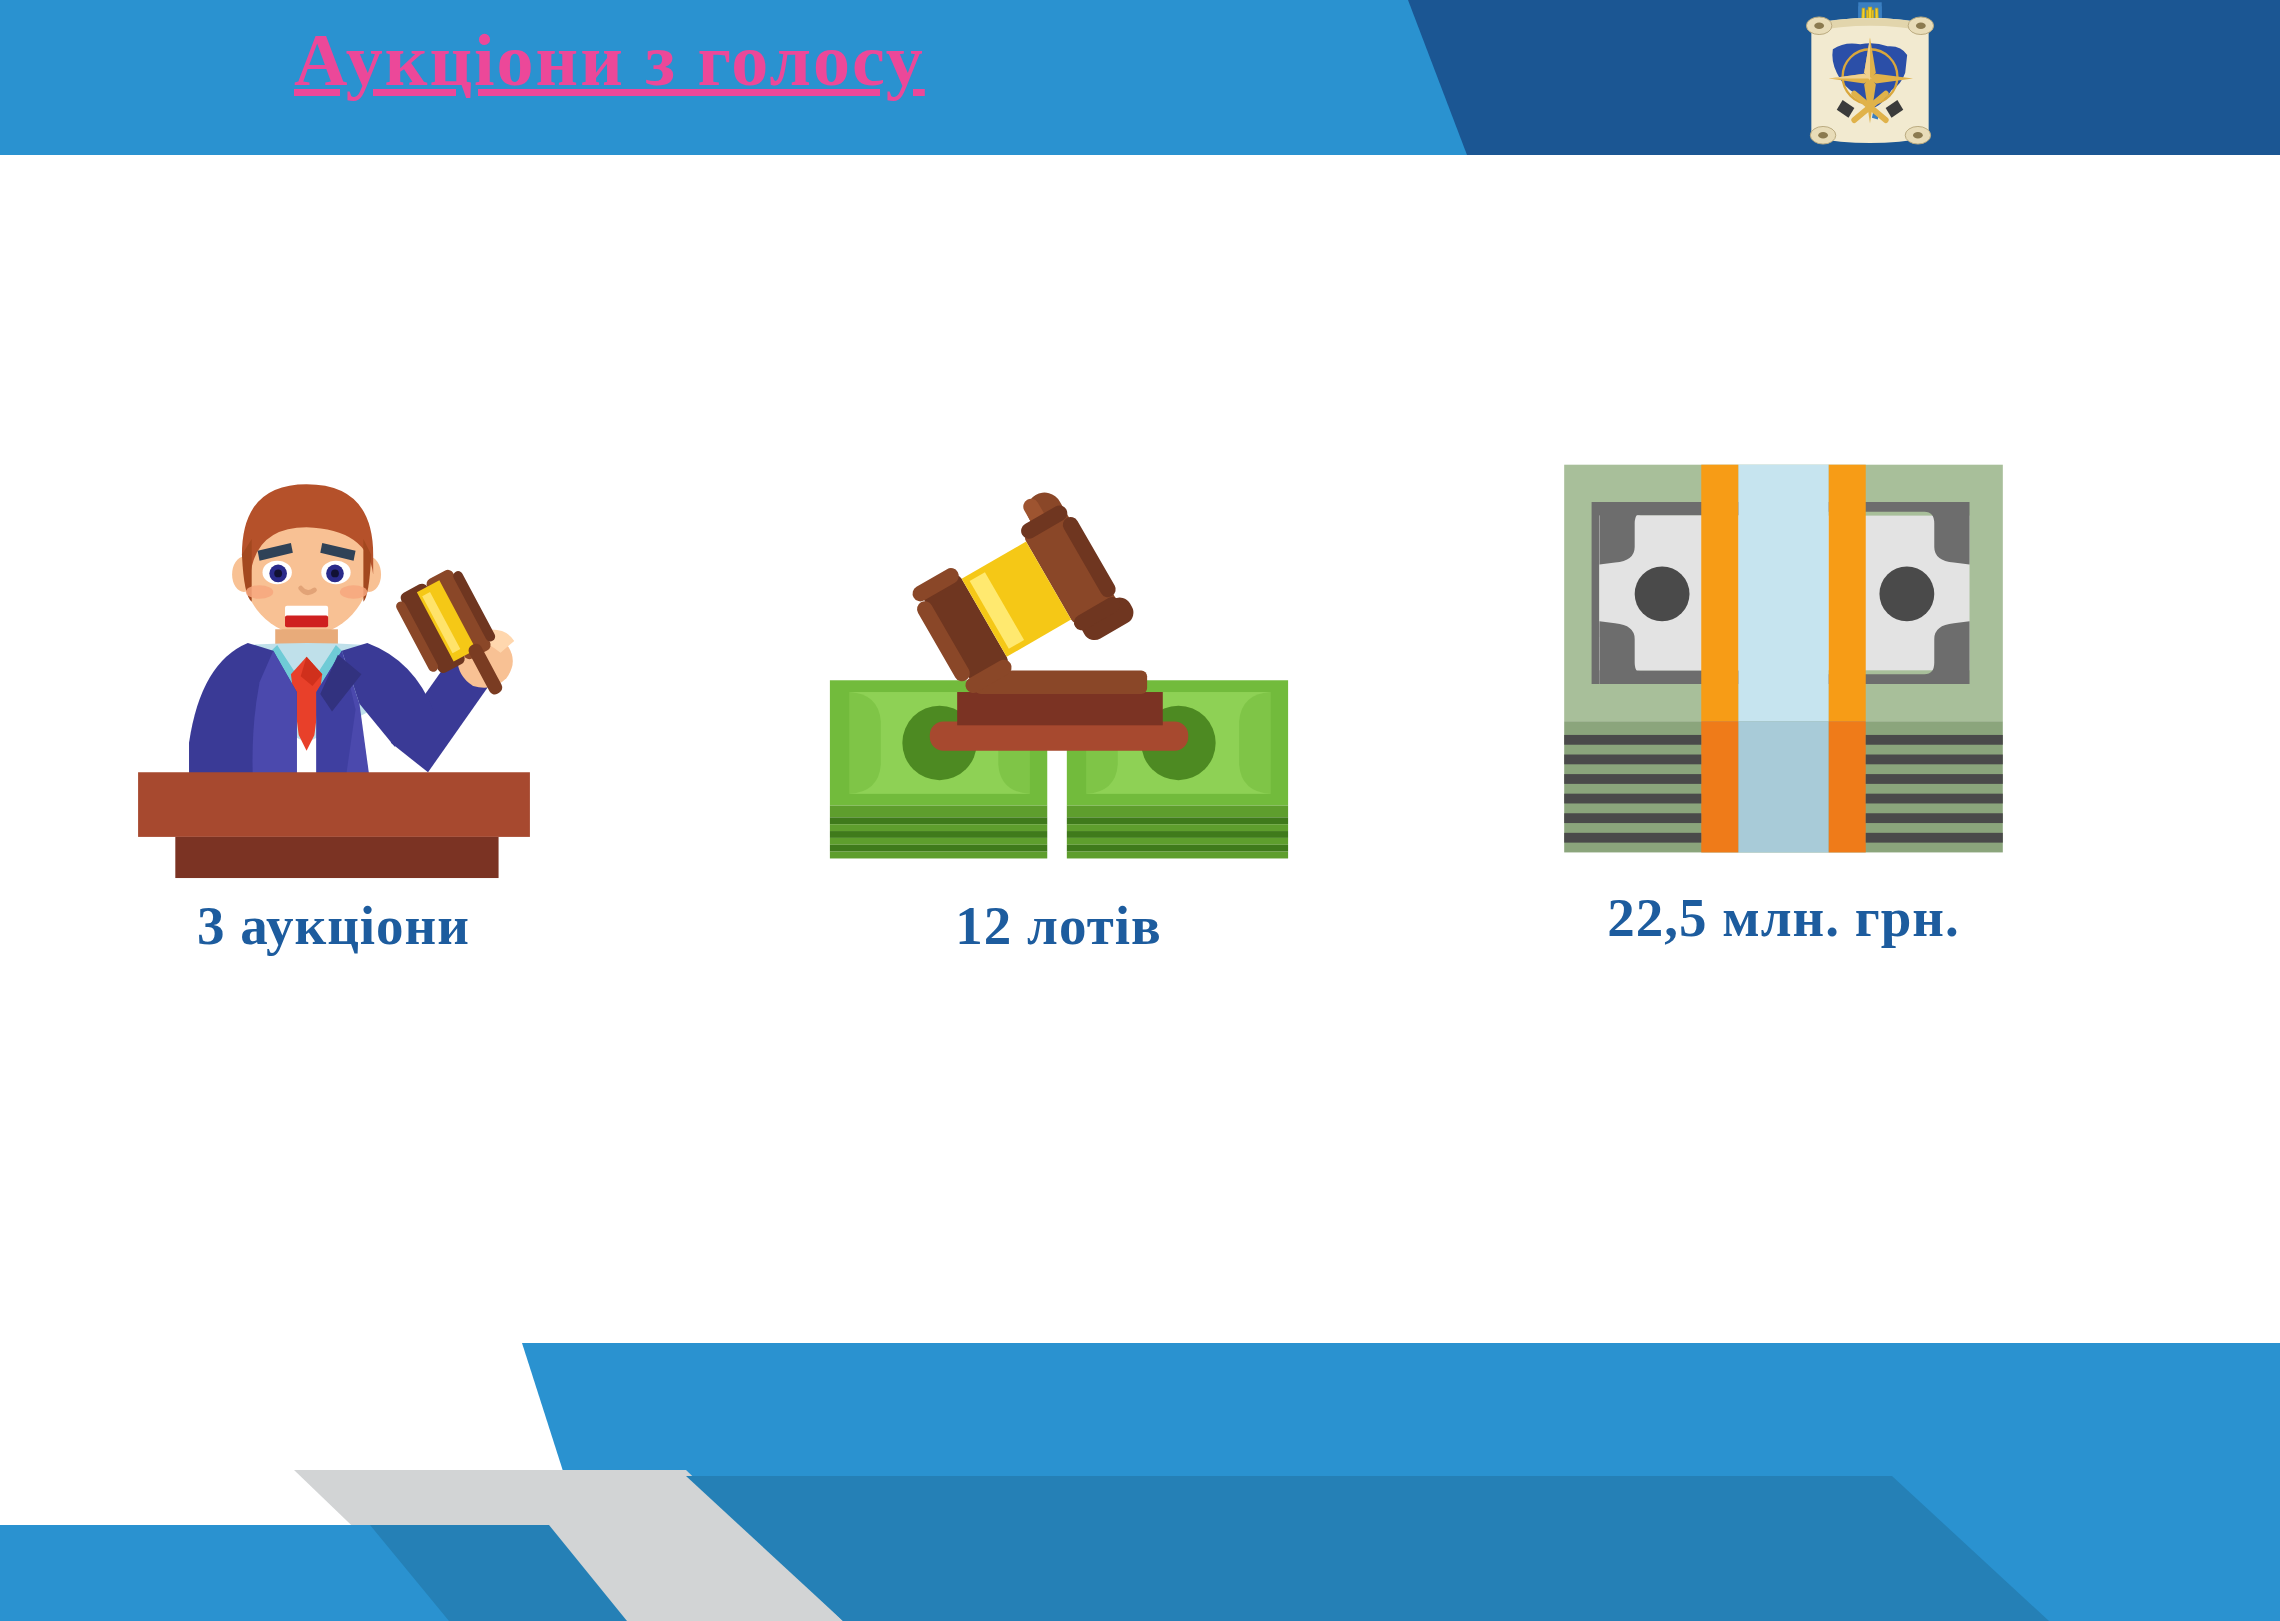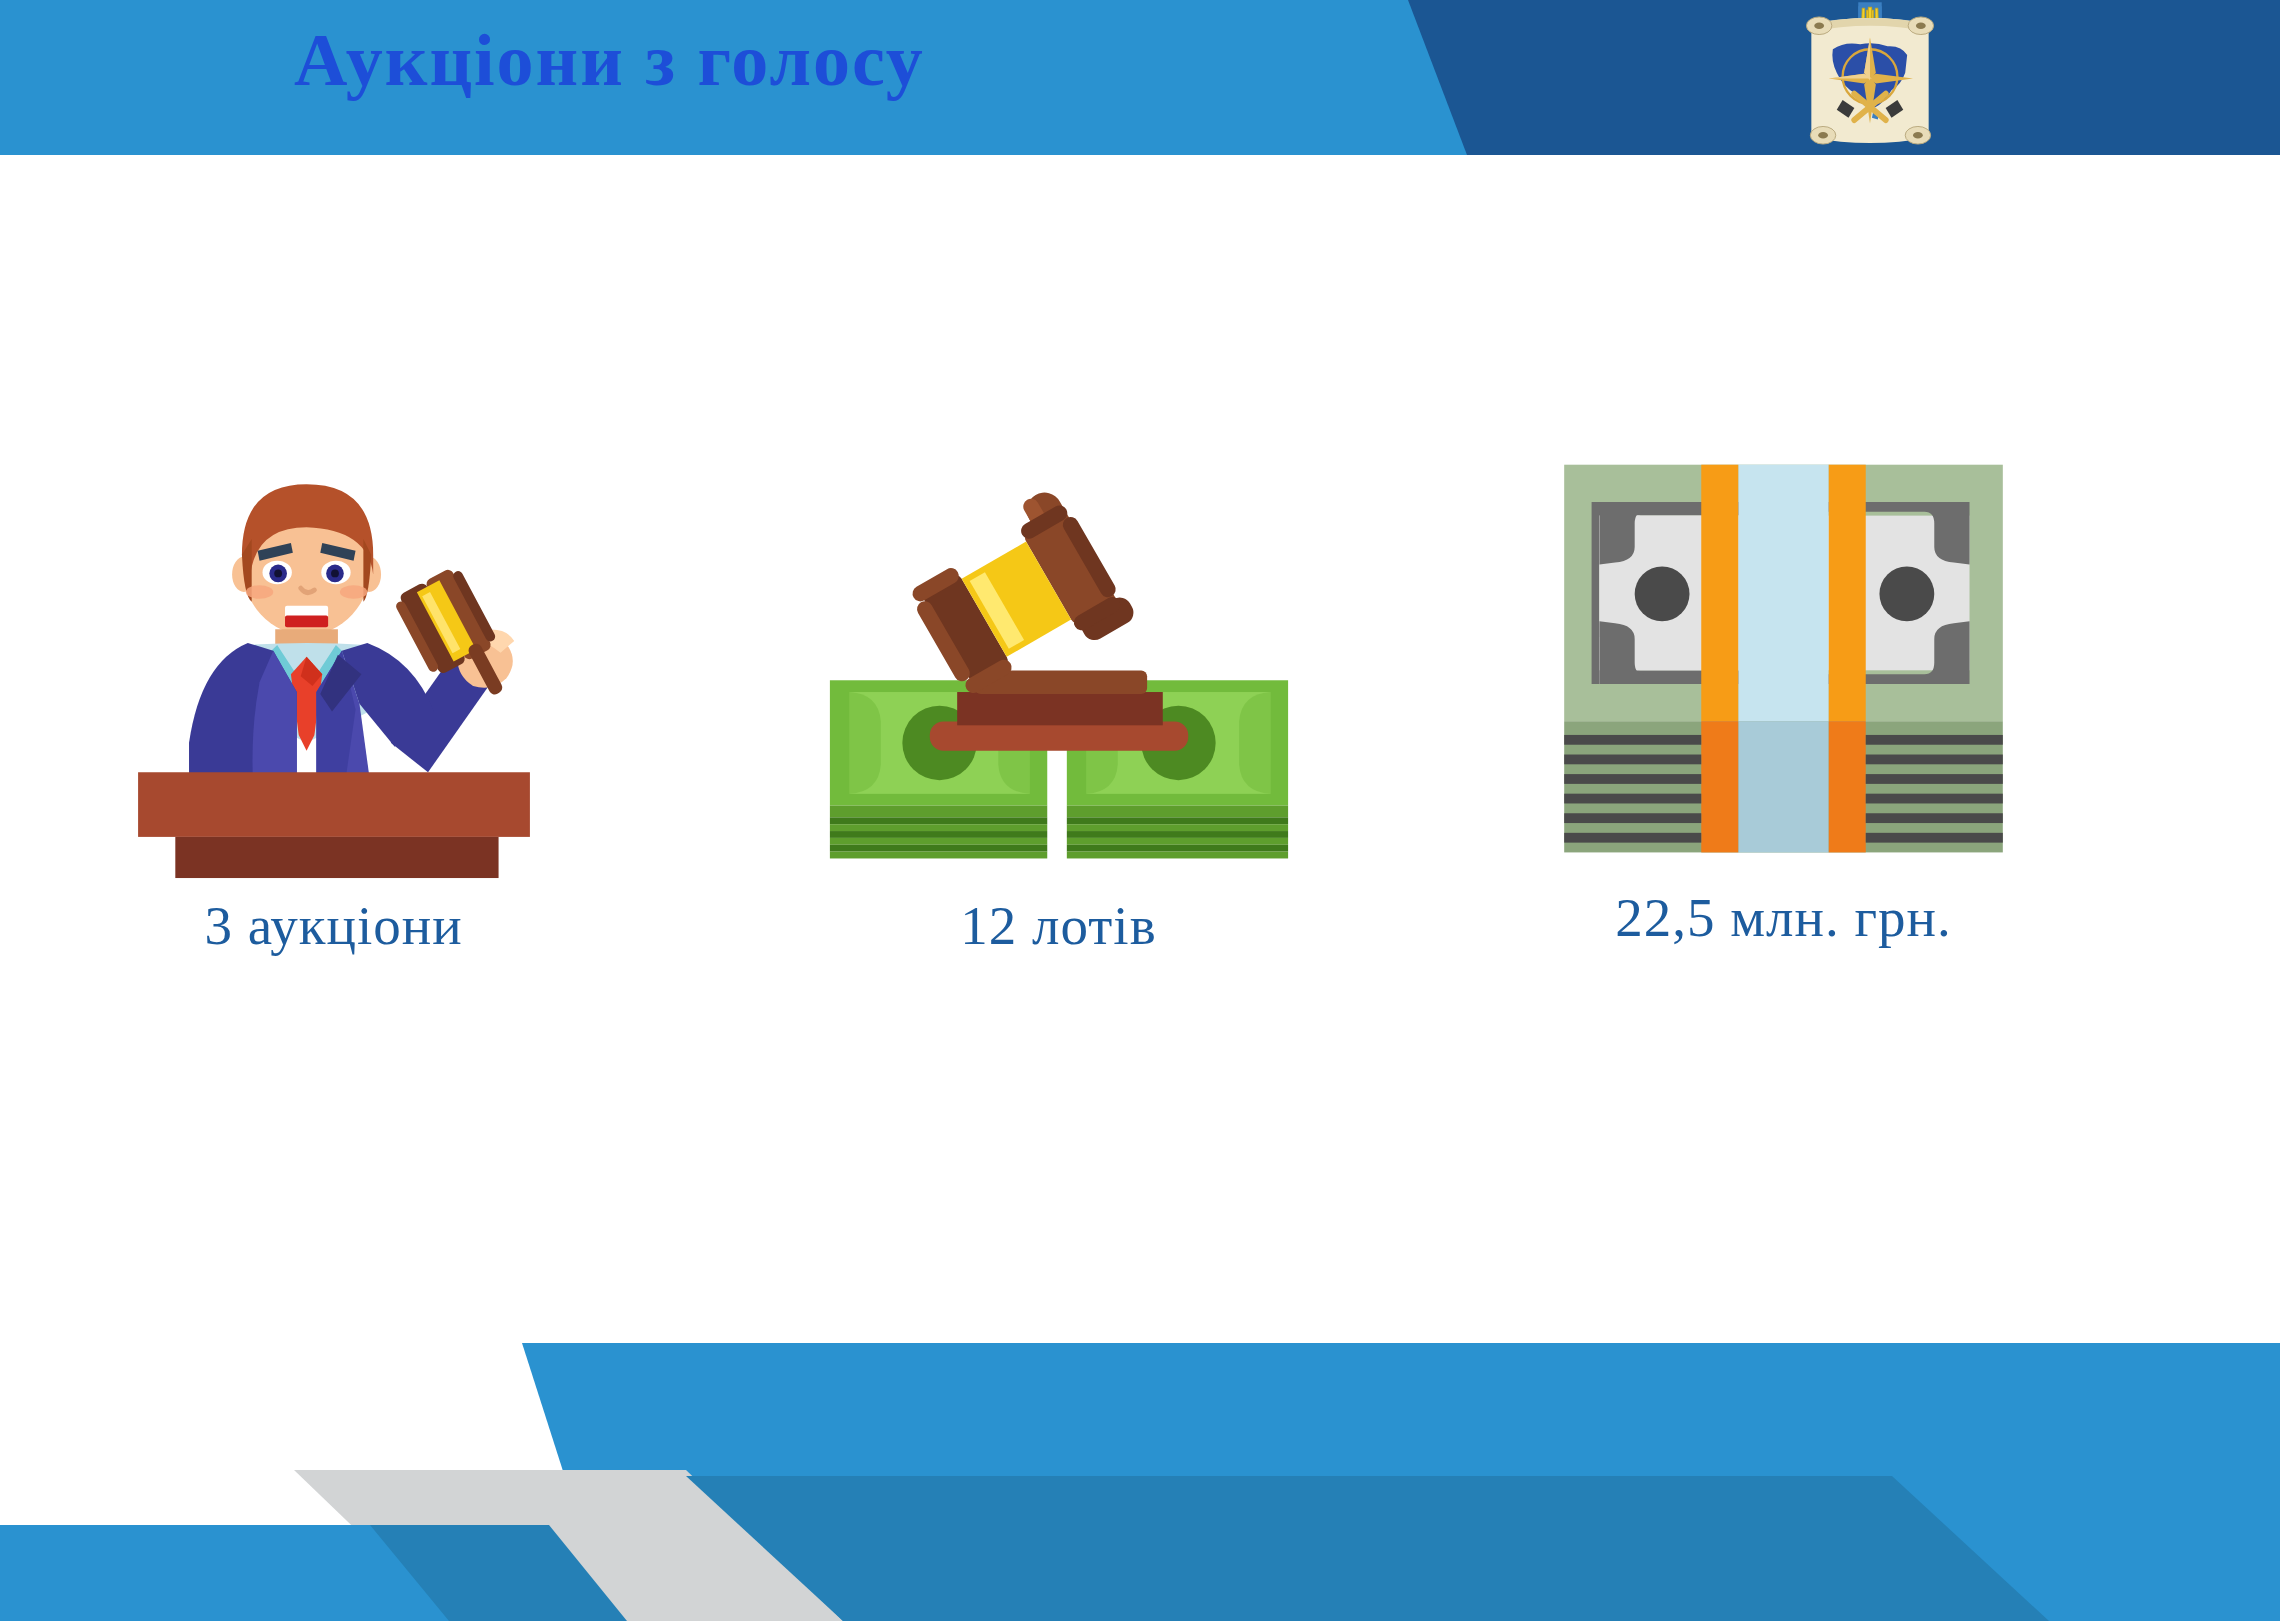"Аукціони з голосу" .header-title { color: #1d4ed8 -> #ec4899; text-decoration: none -> underline }
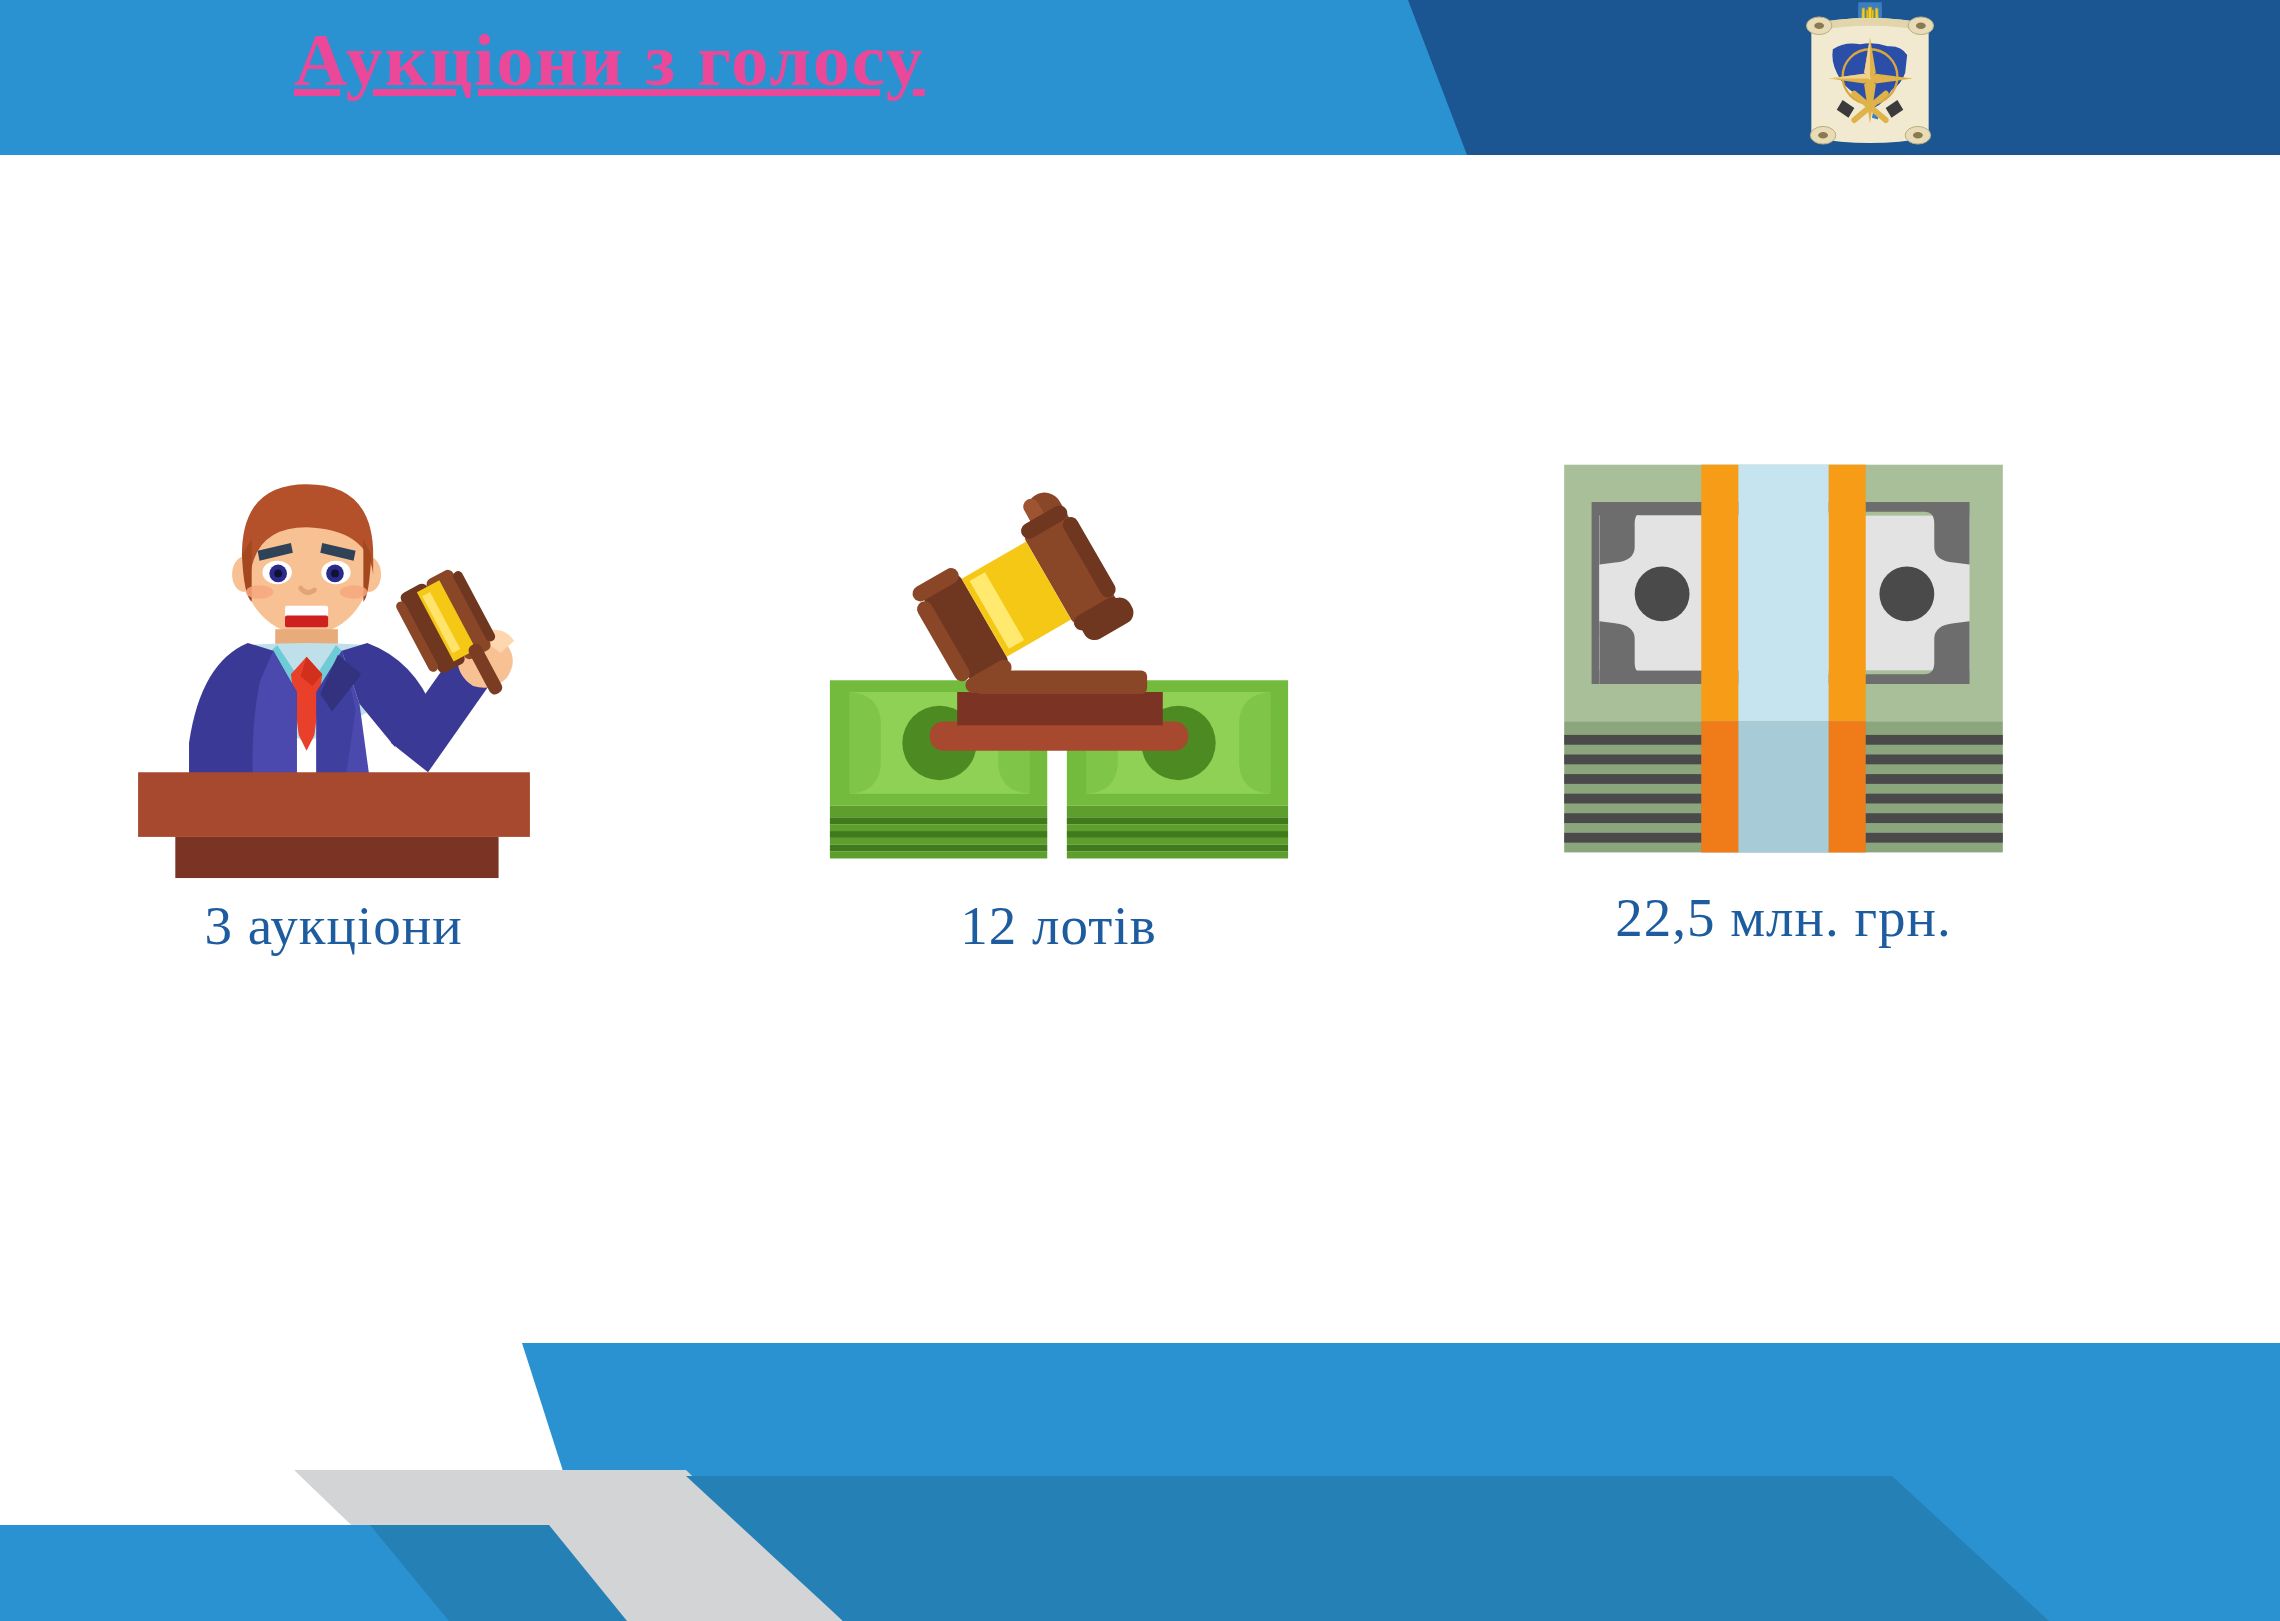"3 аукціони" .col-label { font-weight: normal -> bold }
